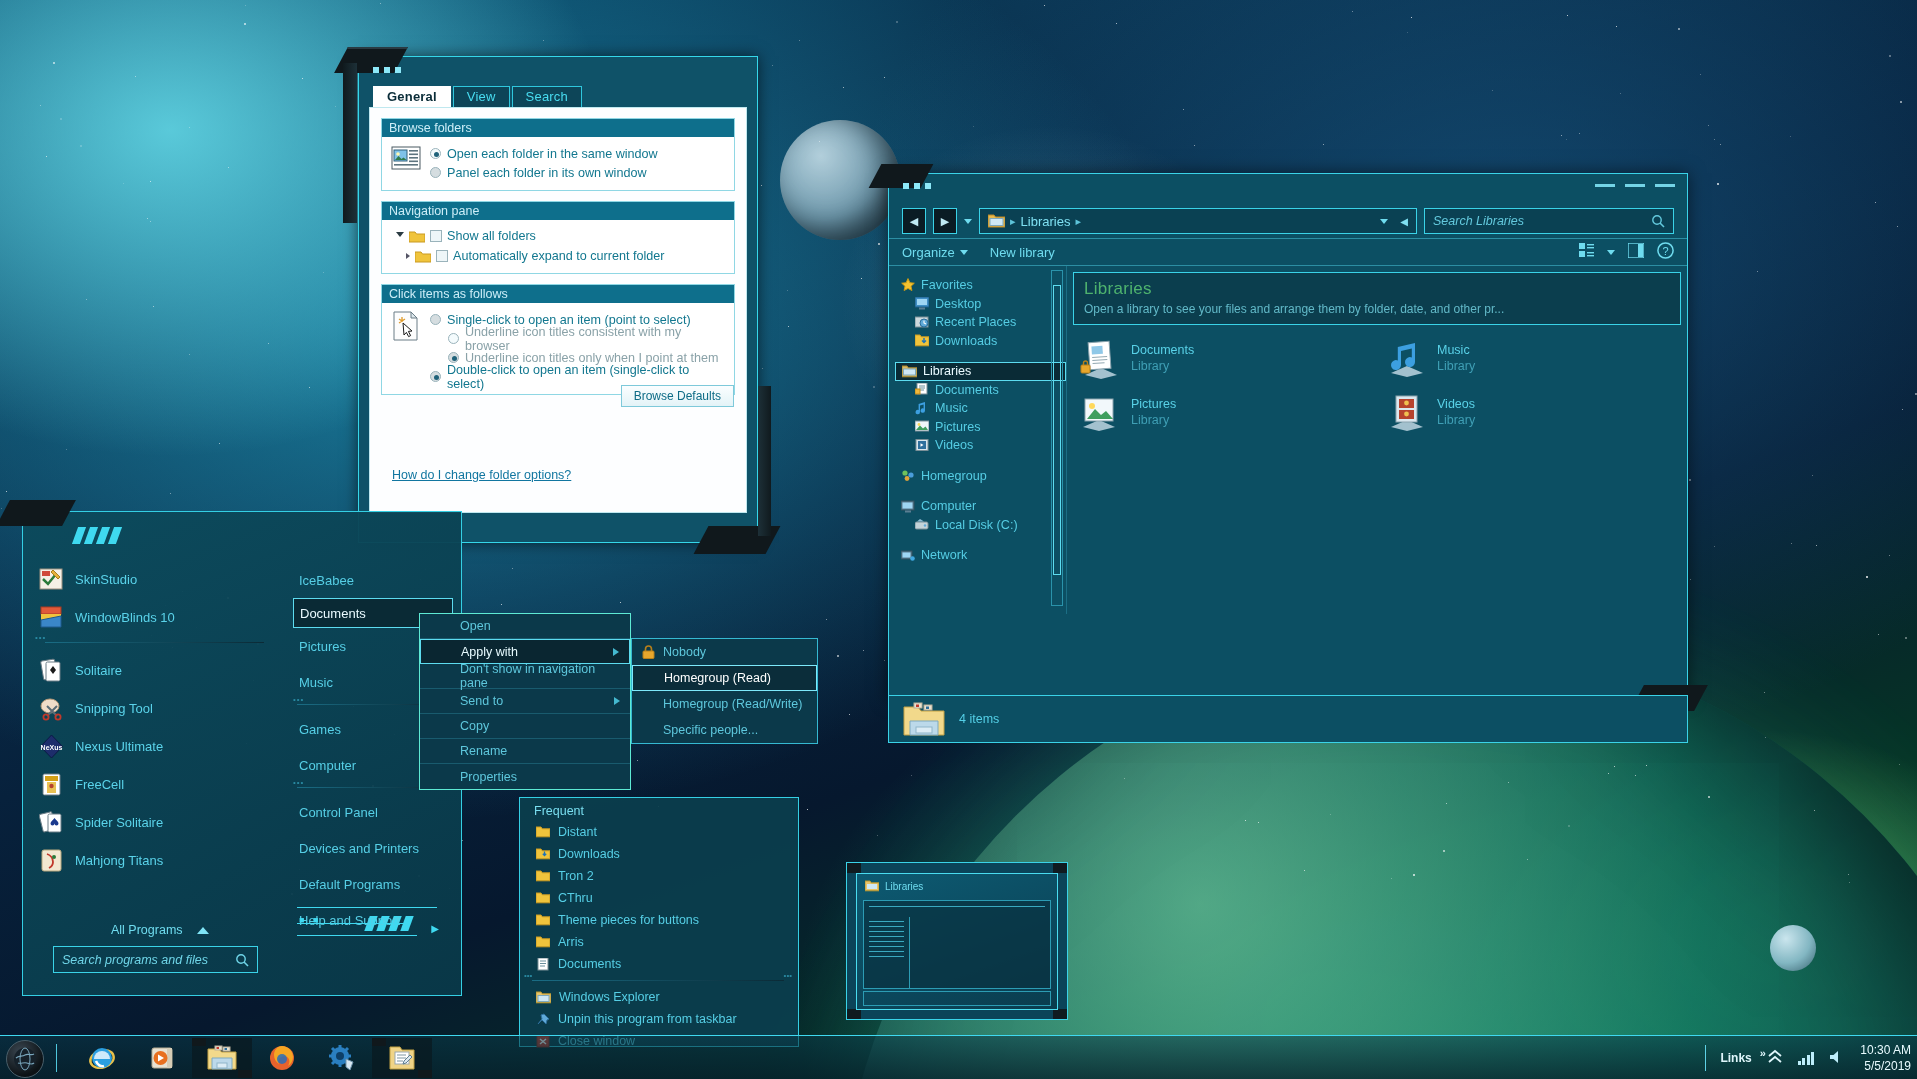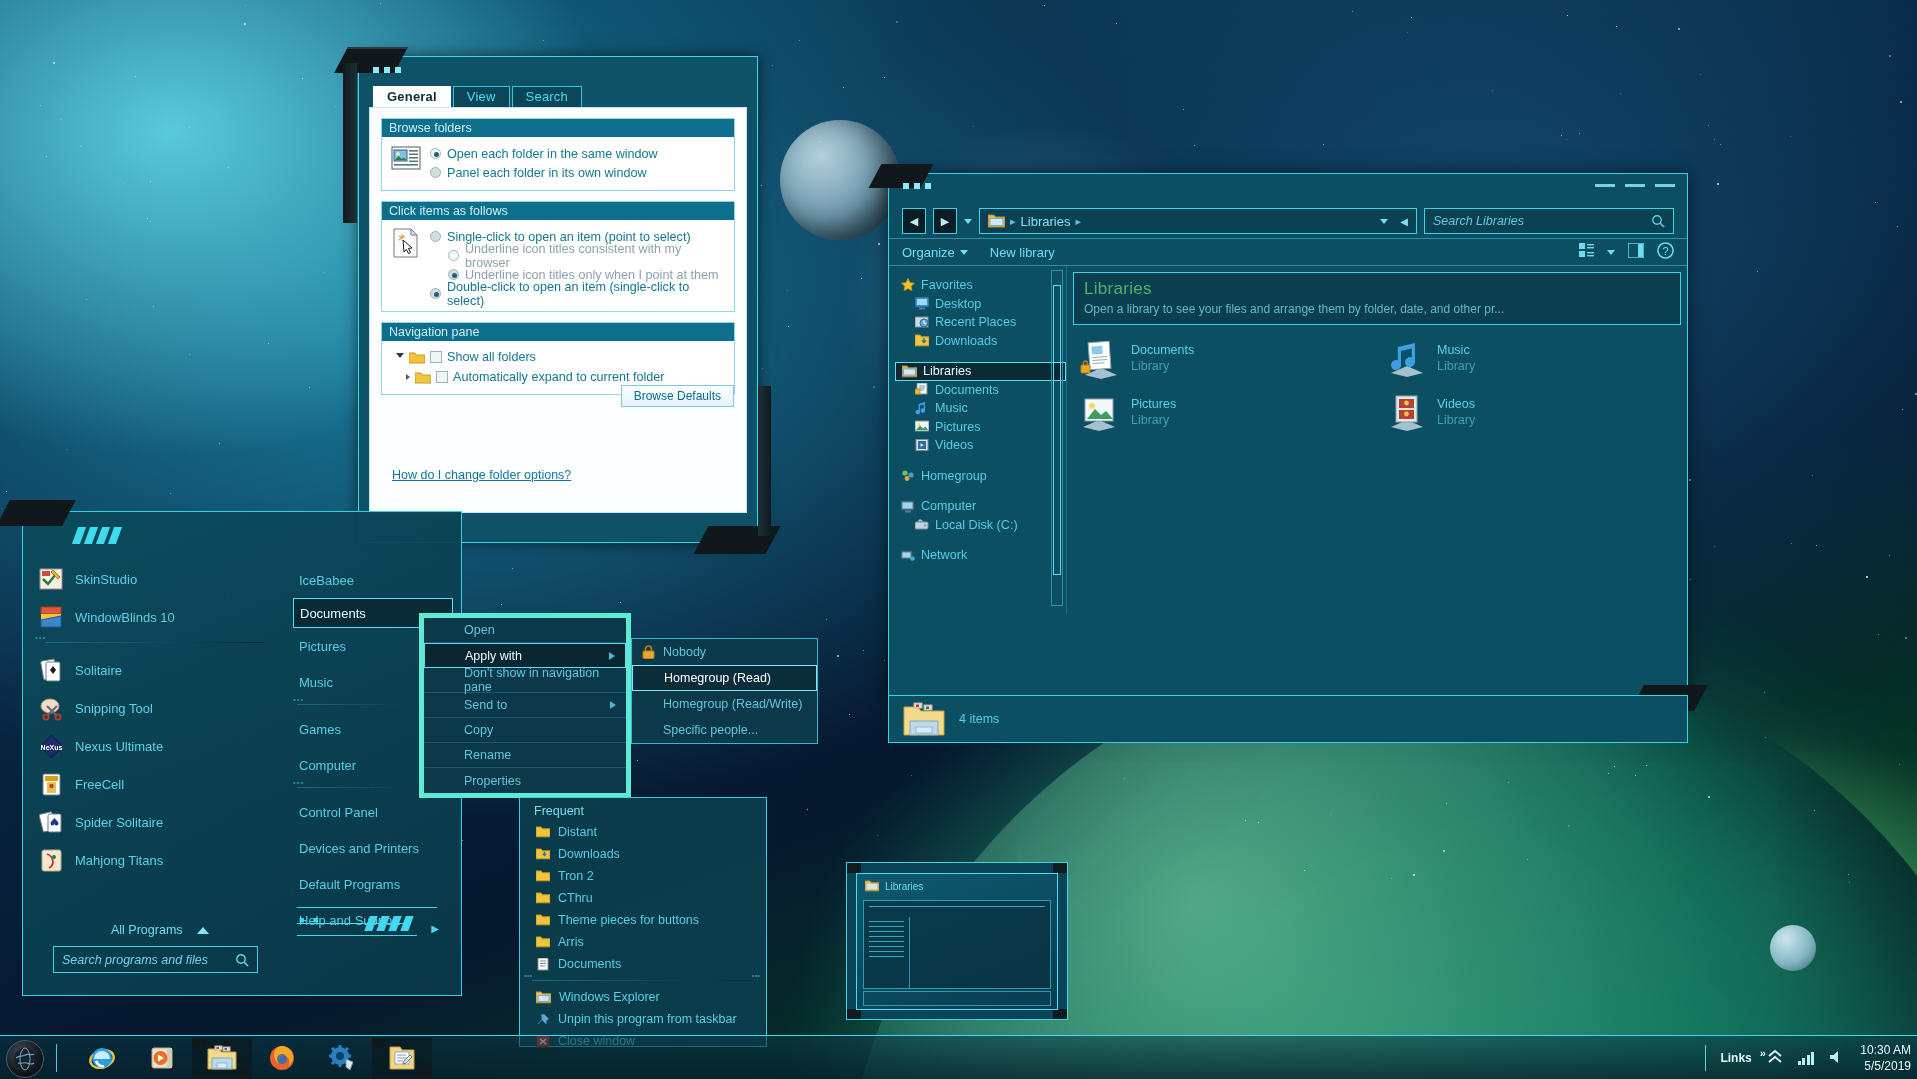"Click items as follows" div.fo-group { order: before "Navigation pane" -> after "Navigation pane" }
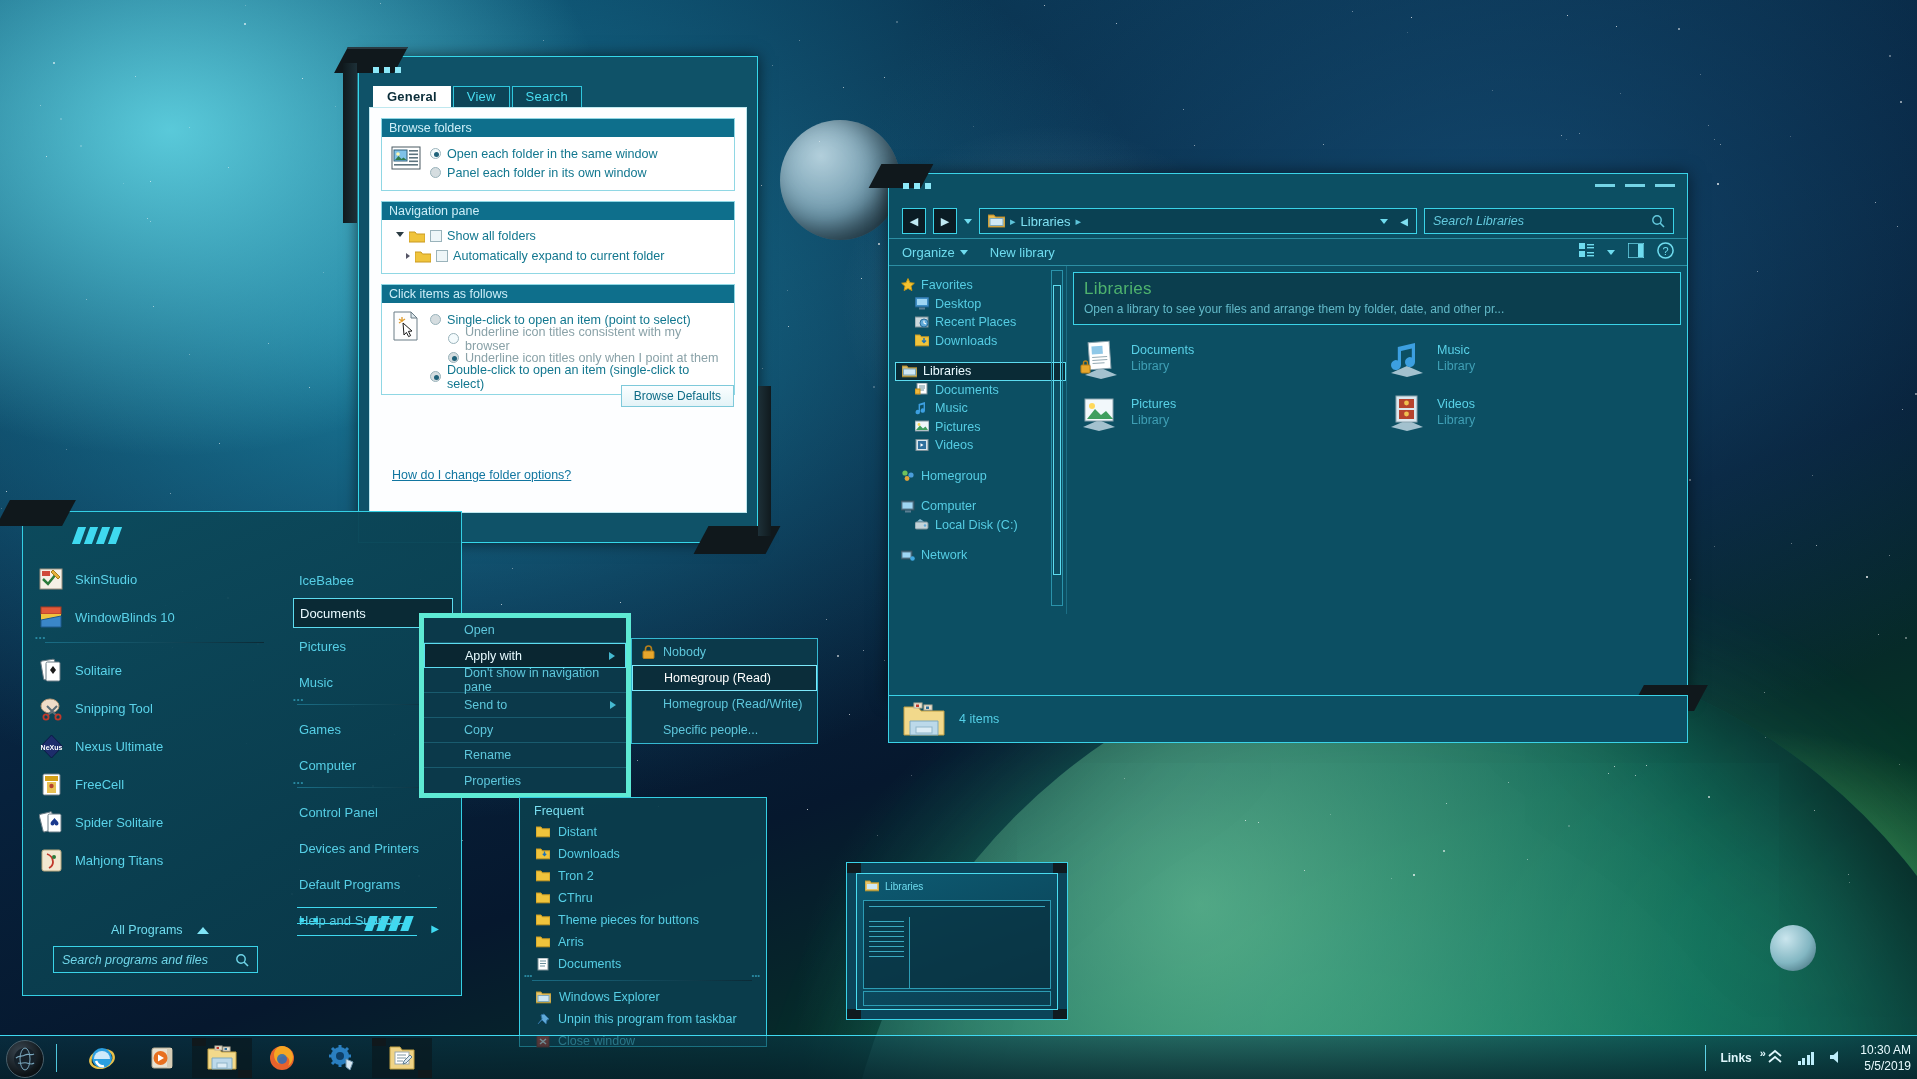"Open" #ctxmenu { border: 5px solid #5eead4 -> 1px solid #5eead4 }
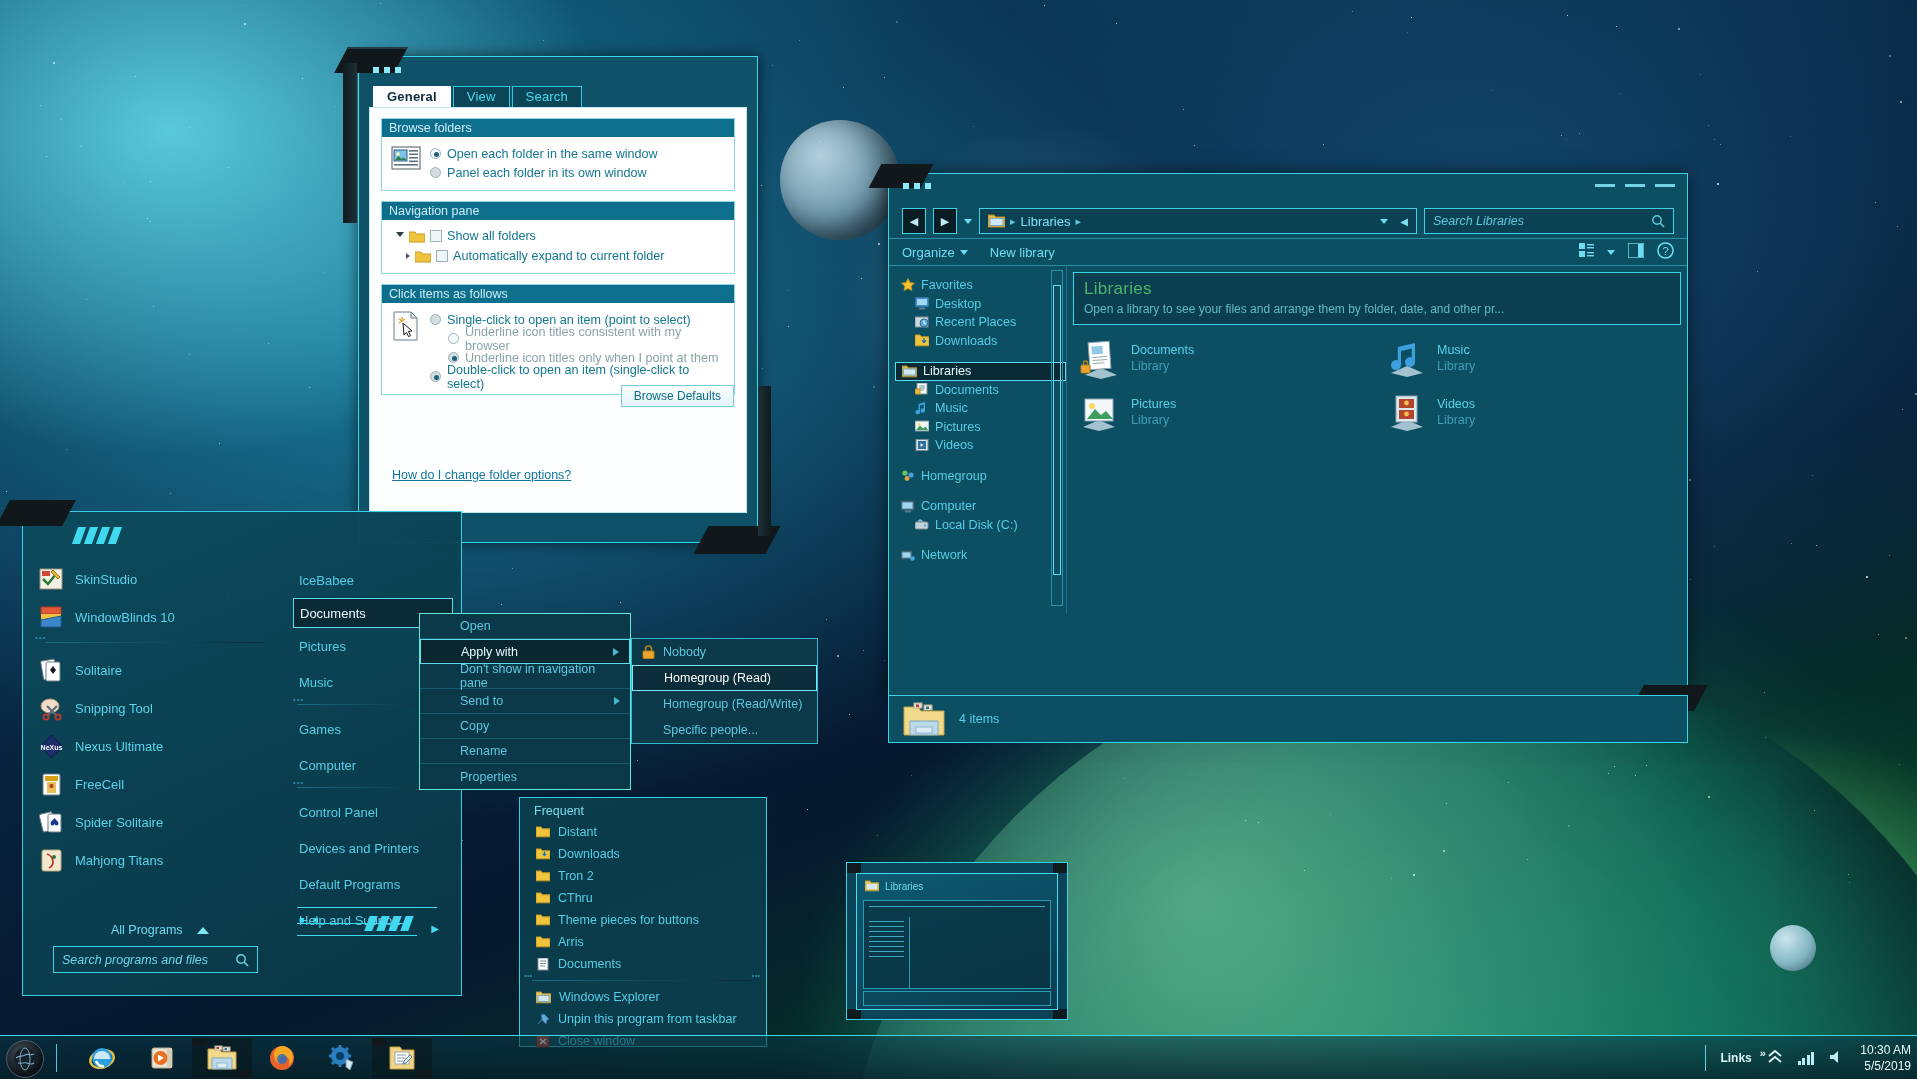"Frequent" #jumplist { width: 248px -> 280px }
